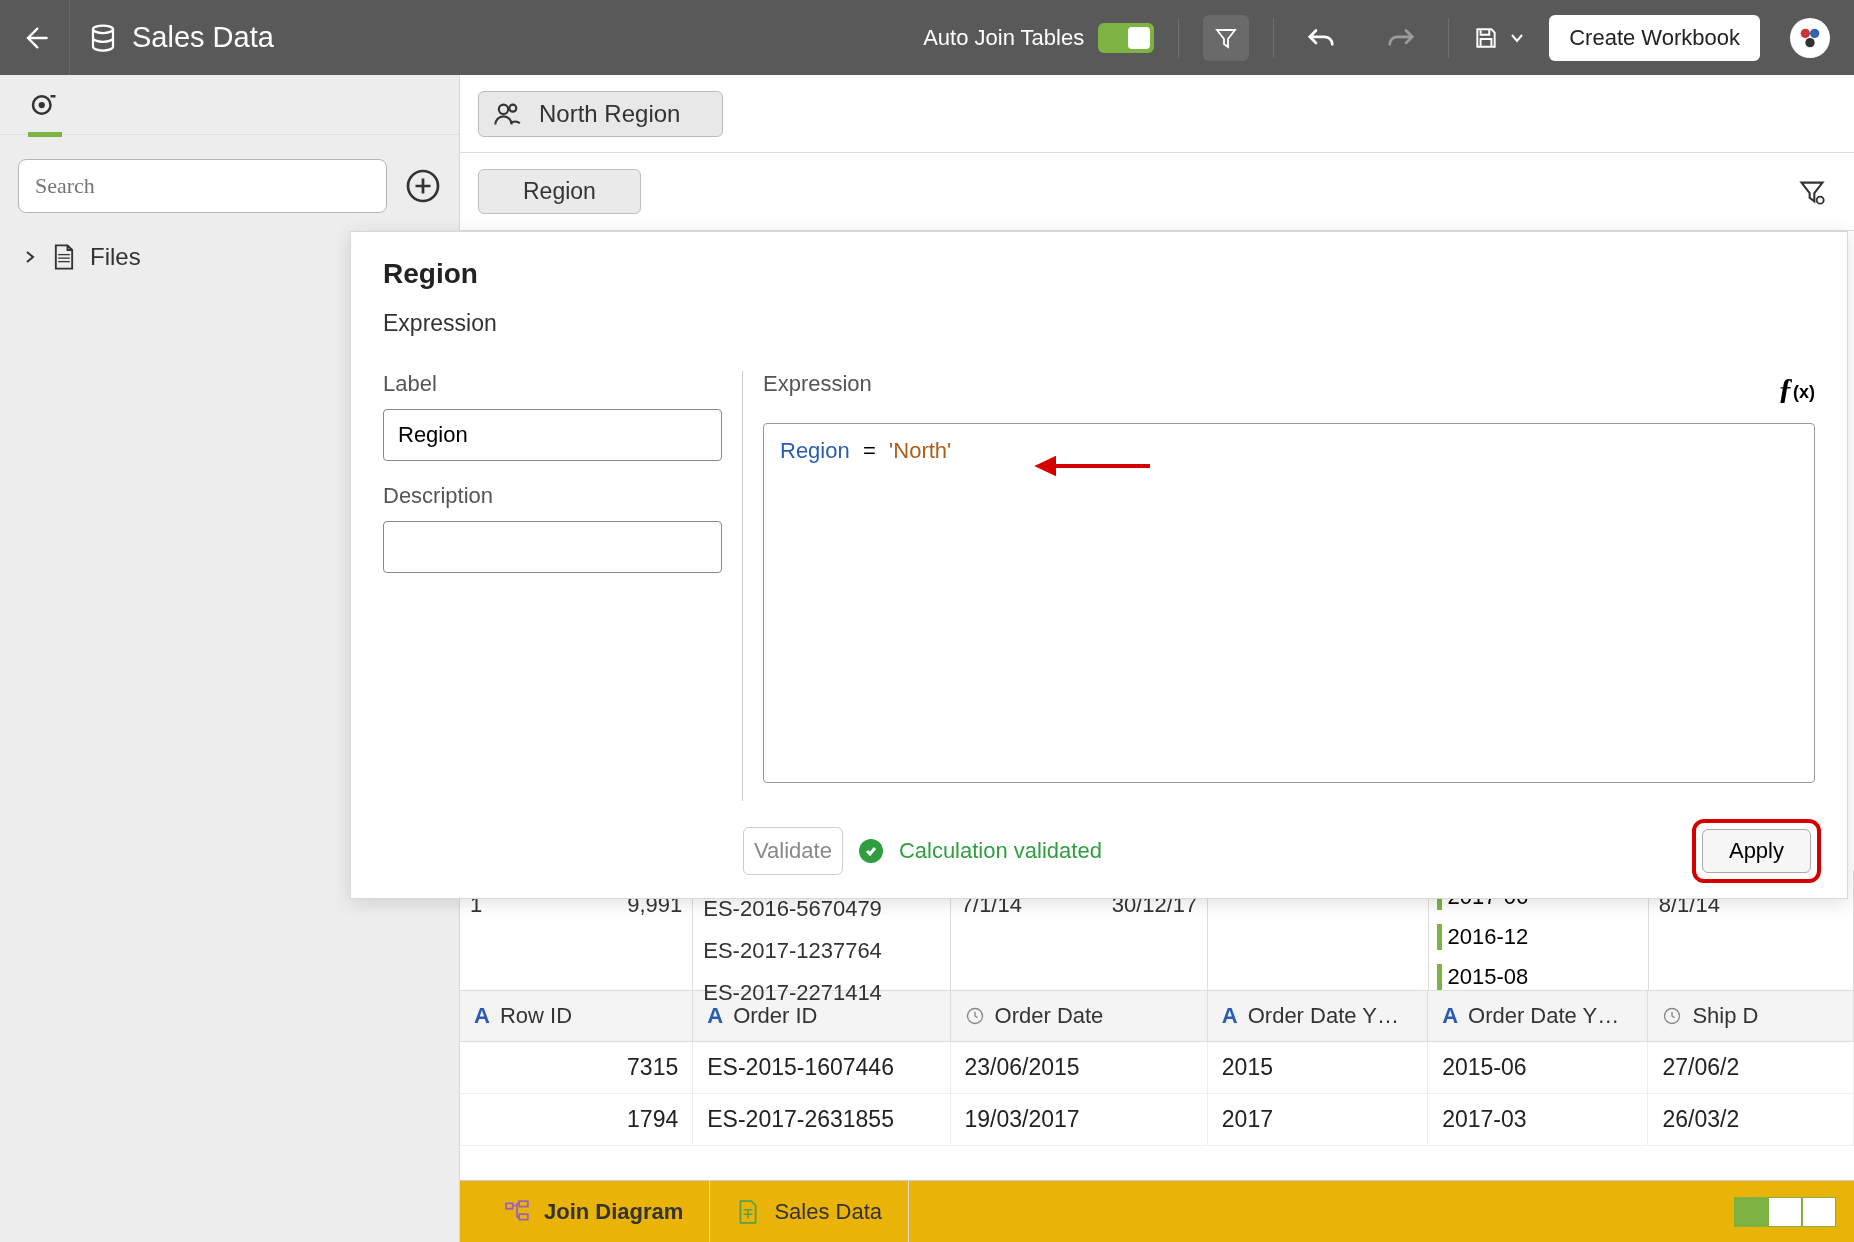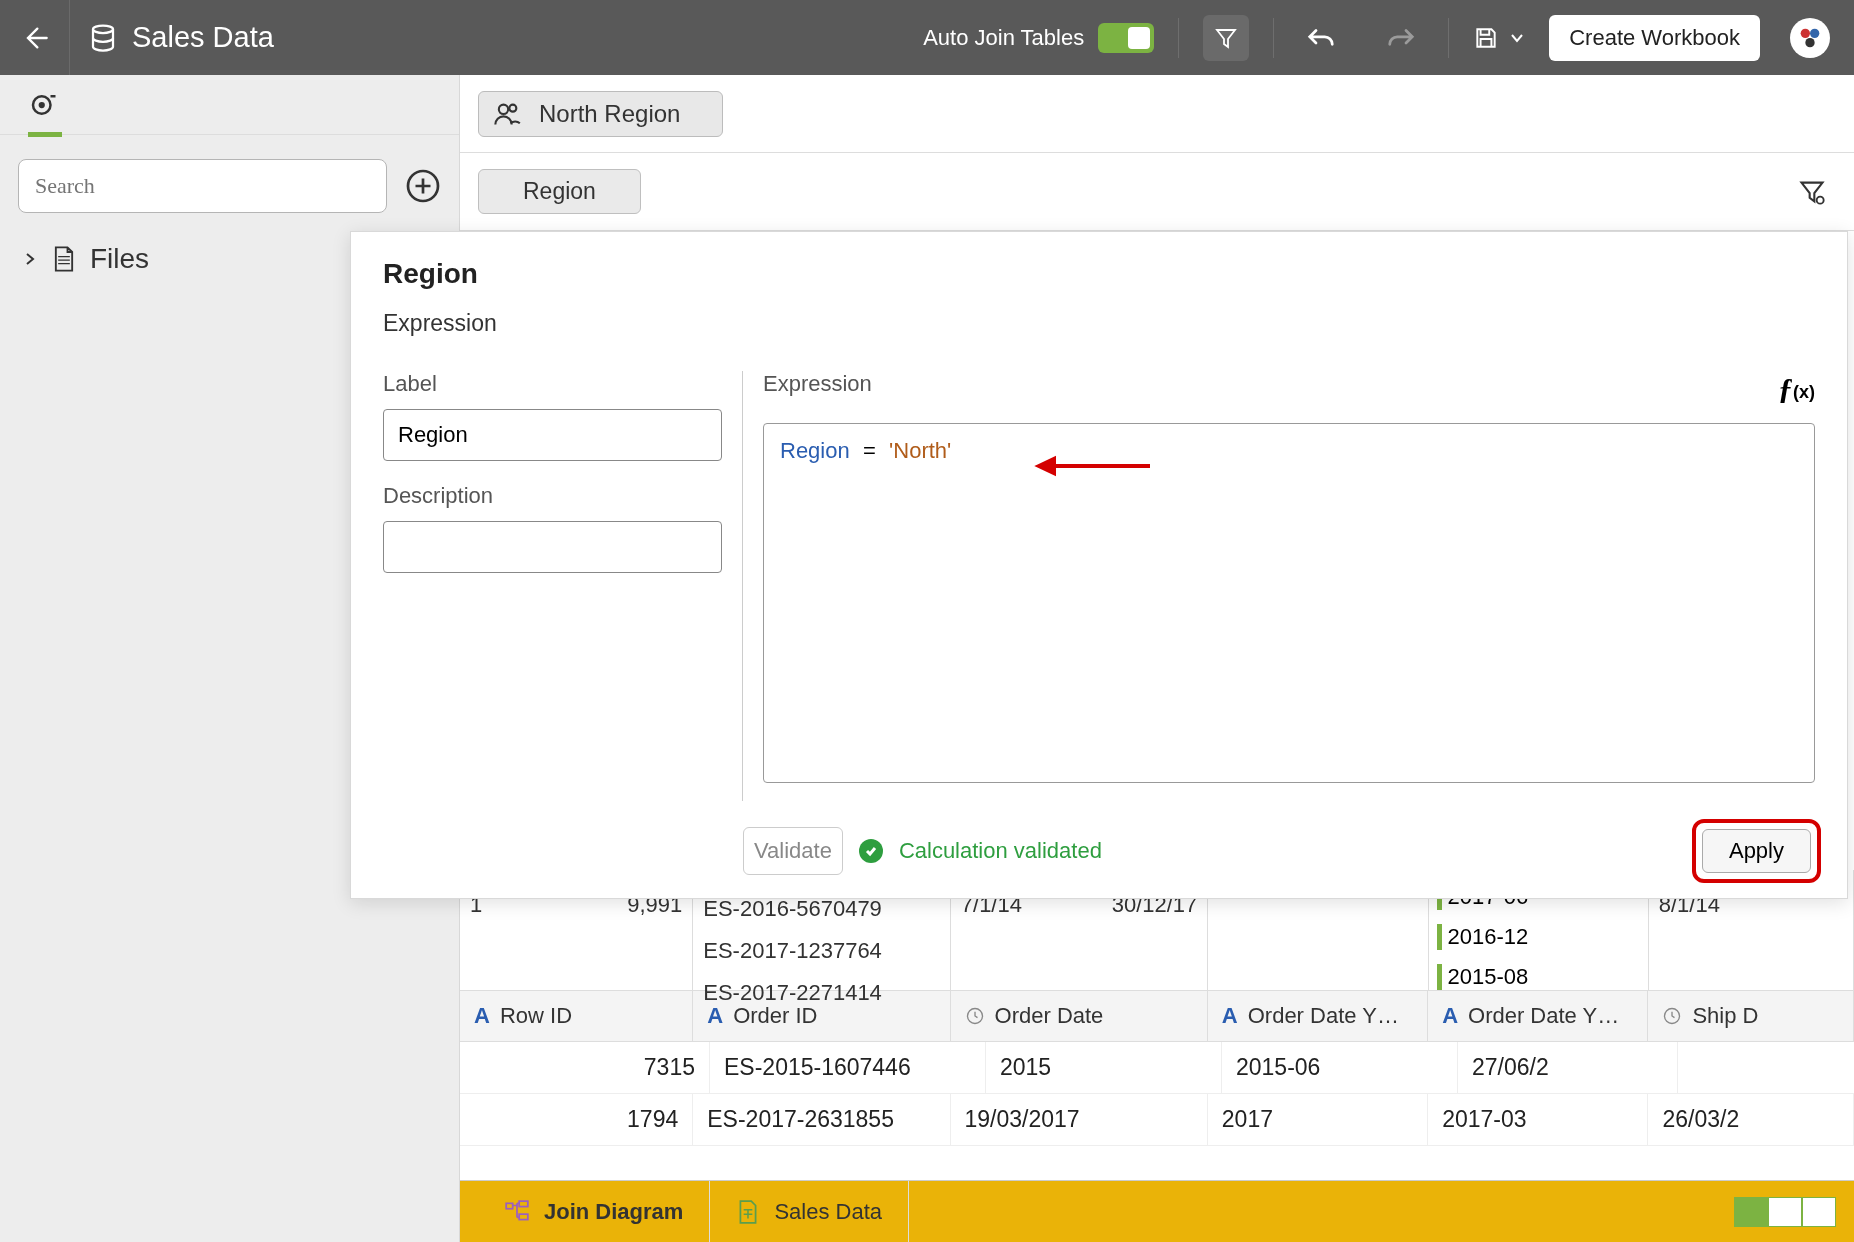"Files" .files-row { font-size: 28px -> 24px }
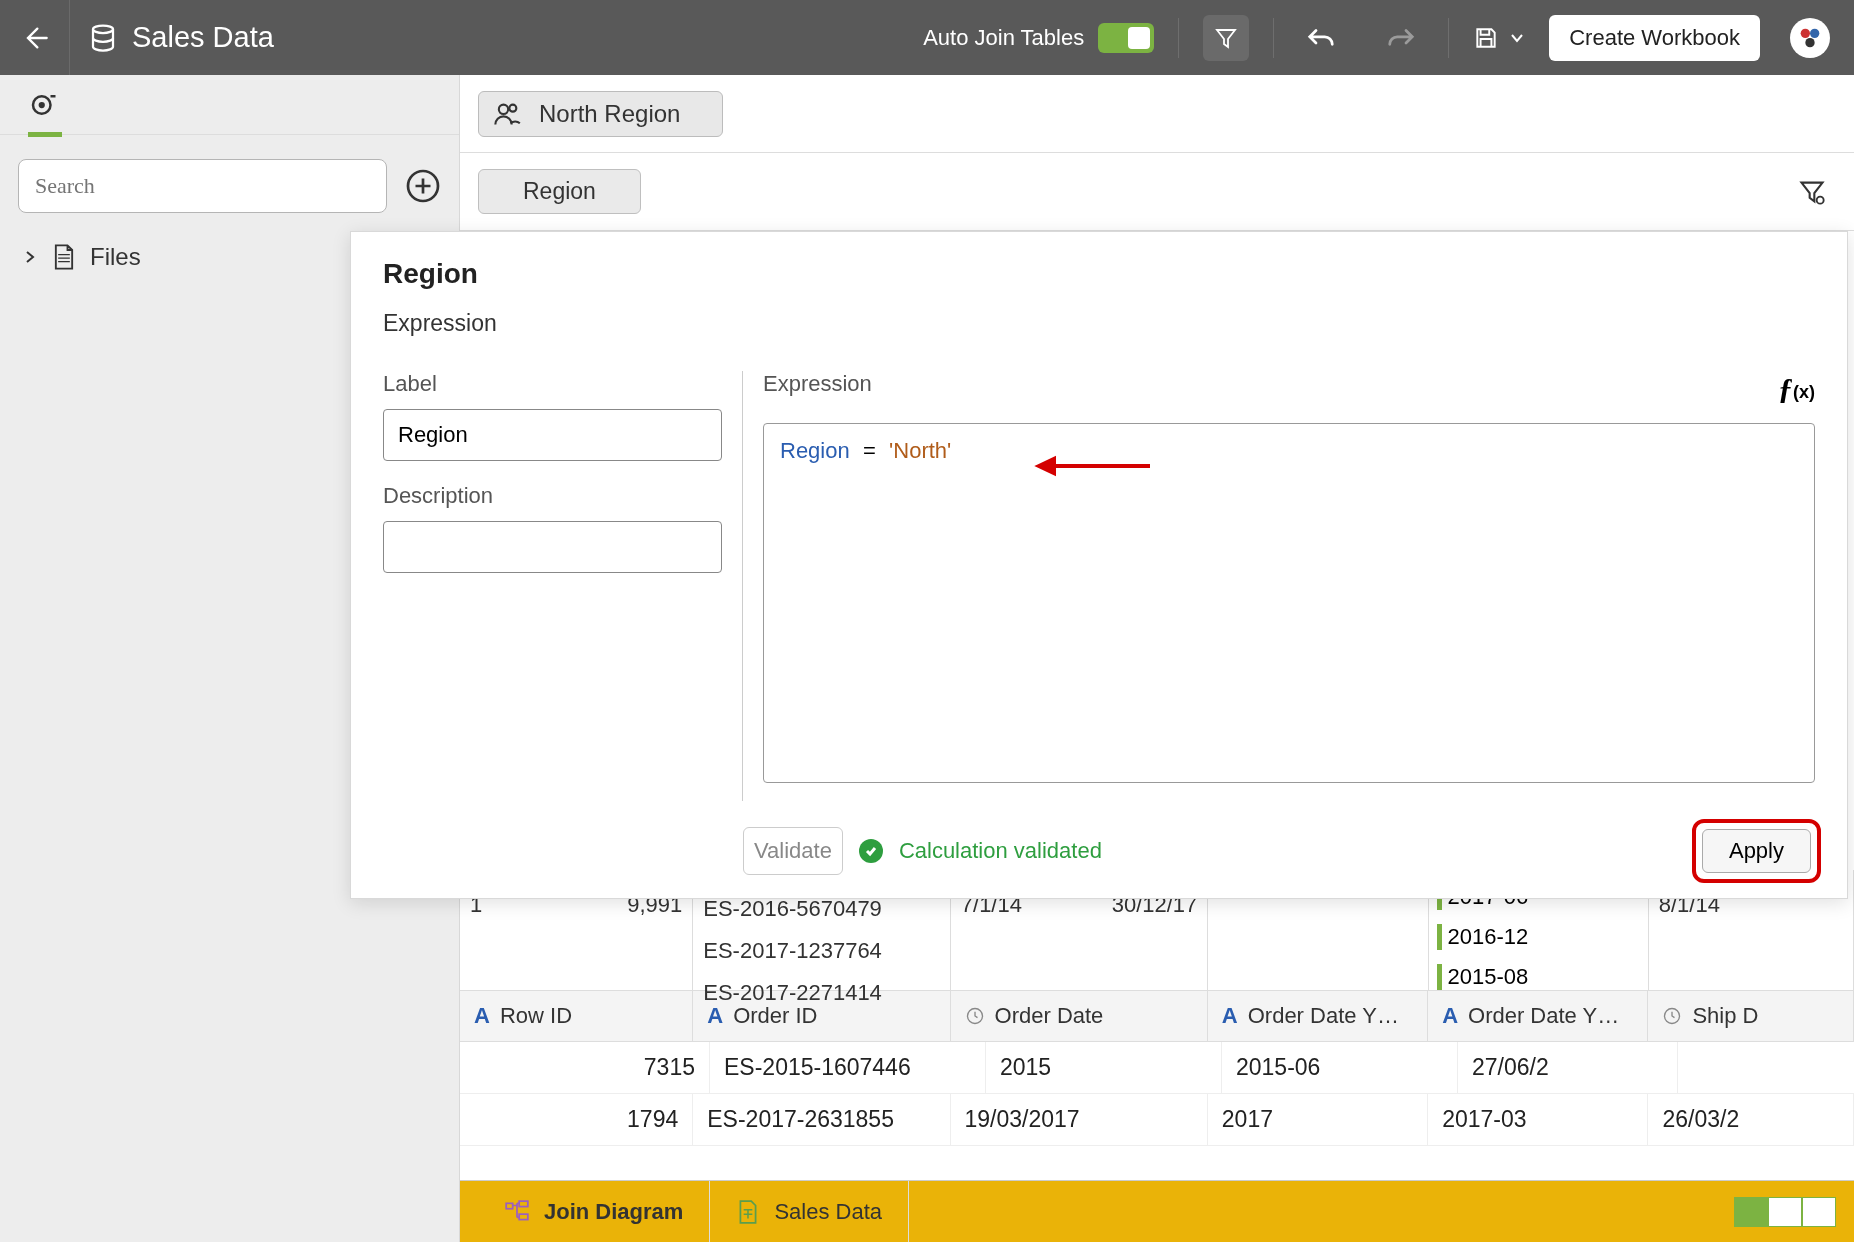"23/06/2015" div.data-cell { html: none -> <div>23/06/2015</div> }
